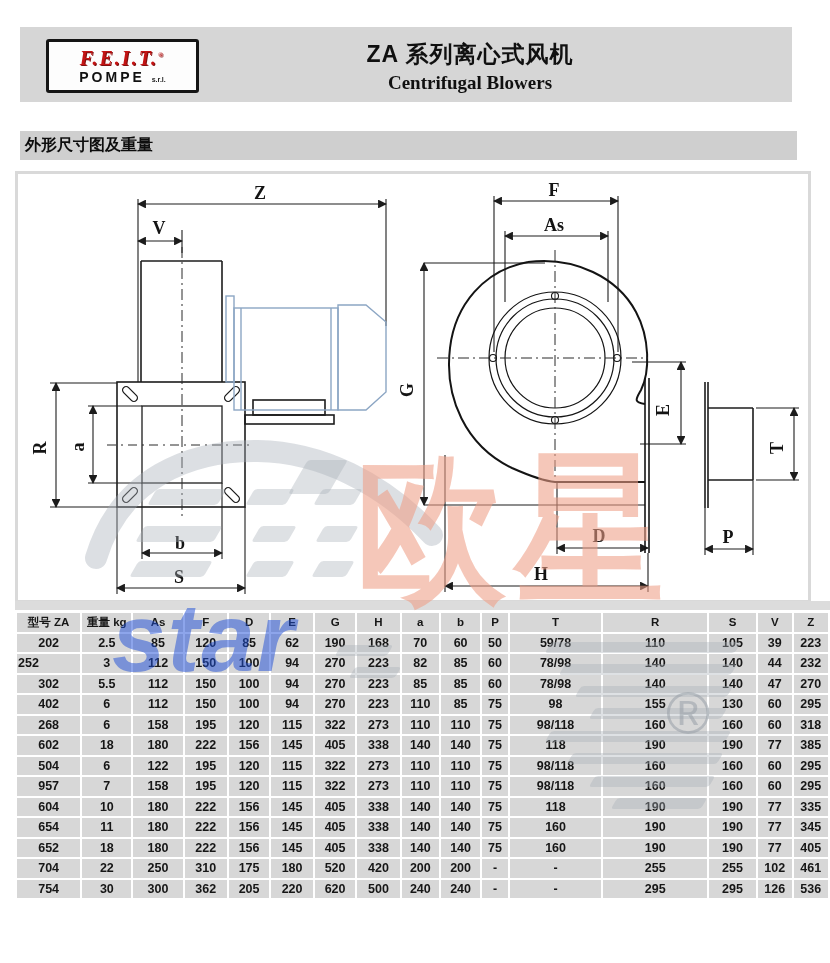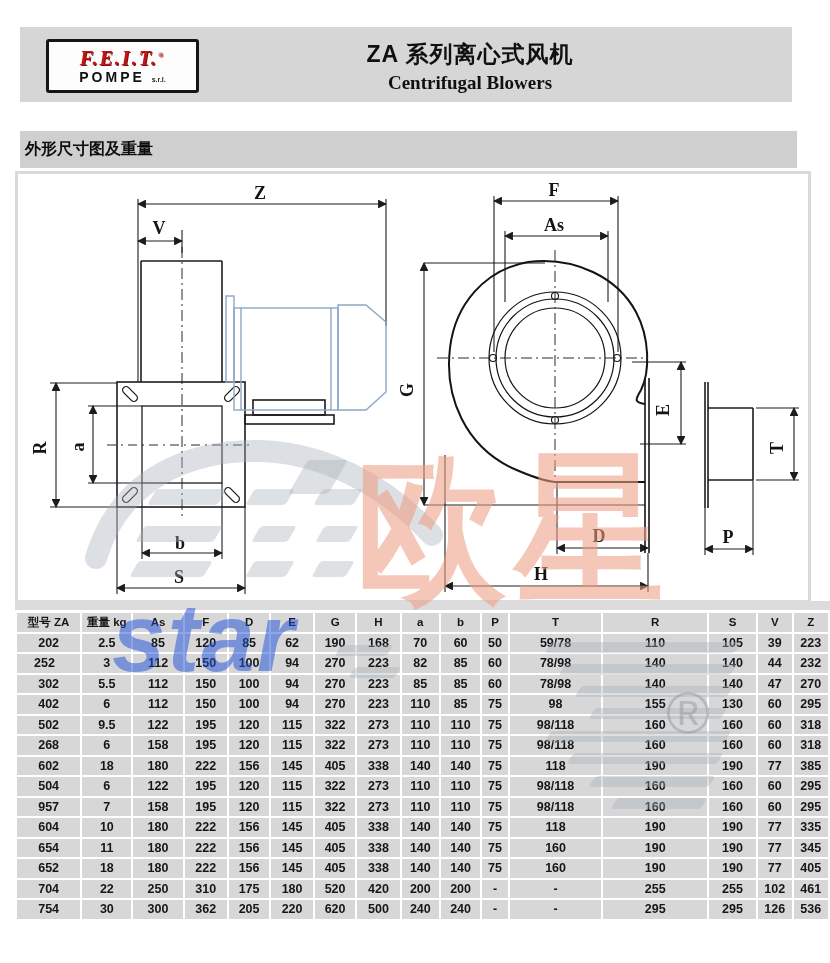"外形尺寸图及重量" .section-bar { height: 37px -> 29px }
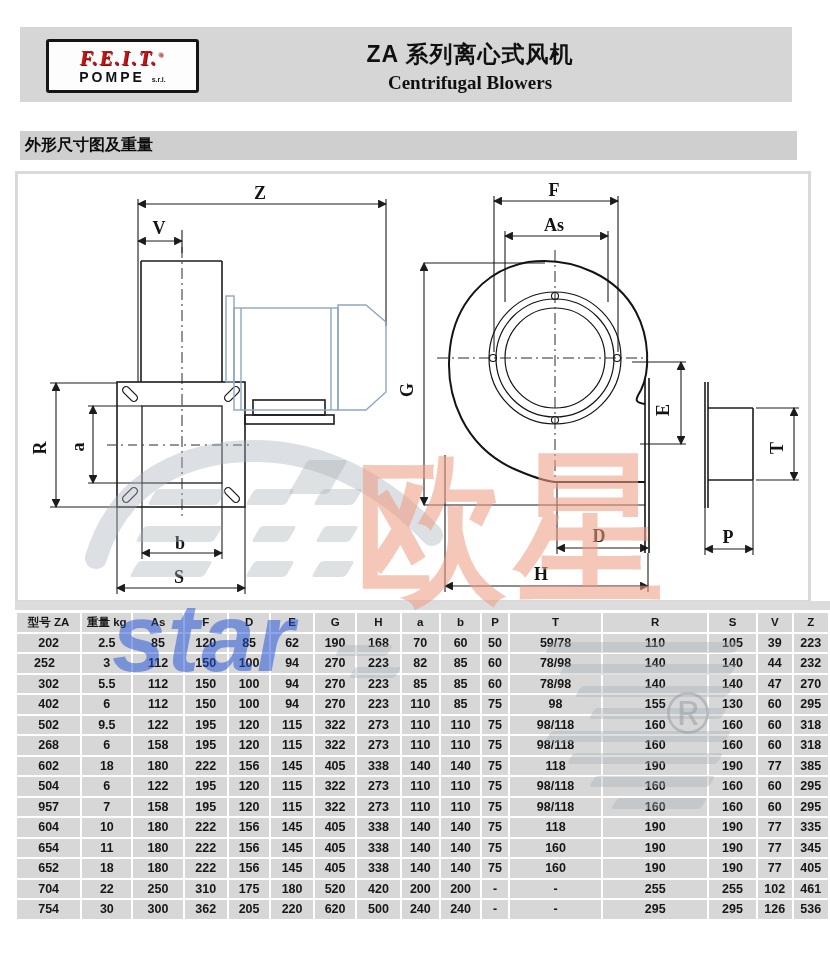"252" table.dim td.ml { padding-left: 17px -> 1px }
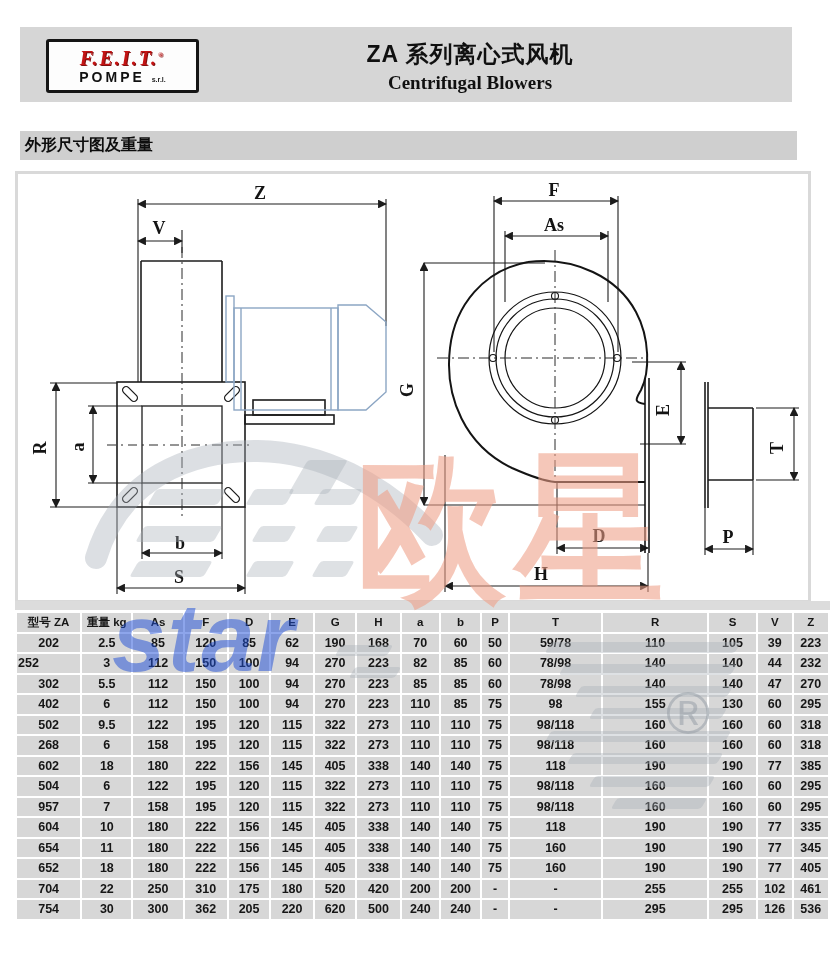"502" tr { html: <tr> <td>502</td> <td>9.5</td> <td>122</td> <td>195</td> <td>120</td> <td>115</td> <td>322</td> <td>273</td> <td>110</td> <td>110</td> <td>75</td> <td>98/118</td> <td>160</td> <td>160</td> <td>60</td> <td>318</td> </tr> -> none }
